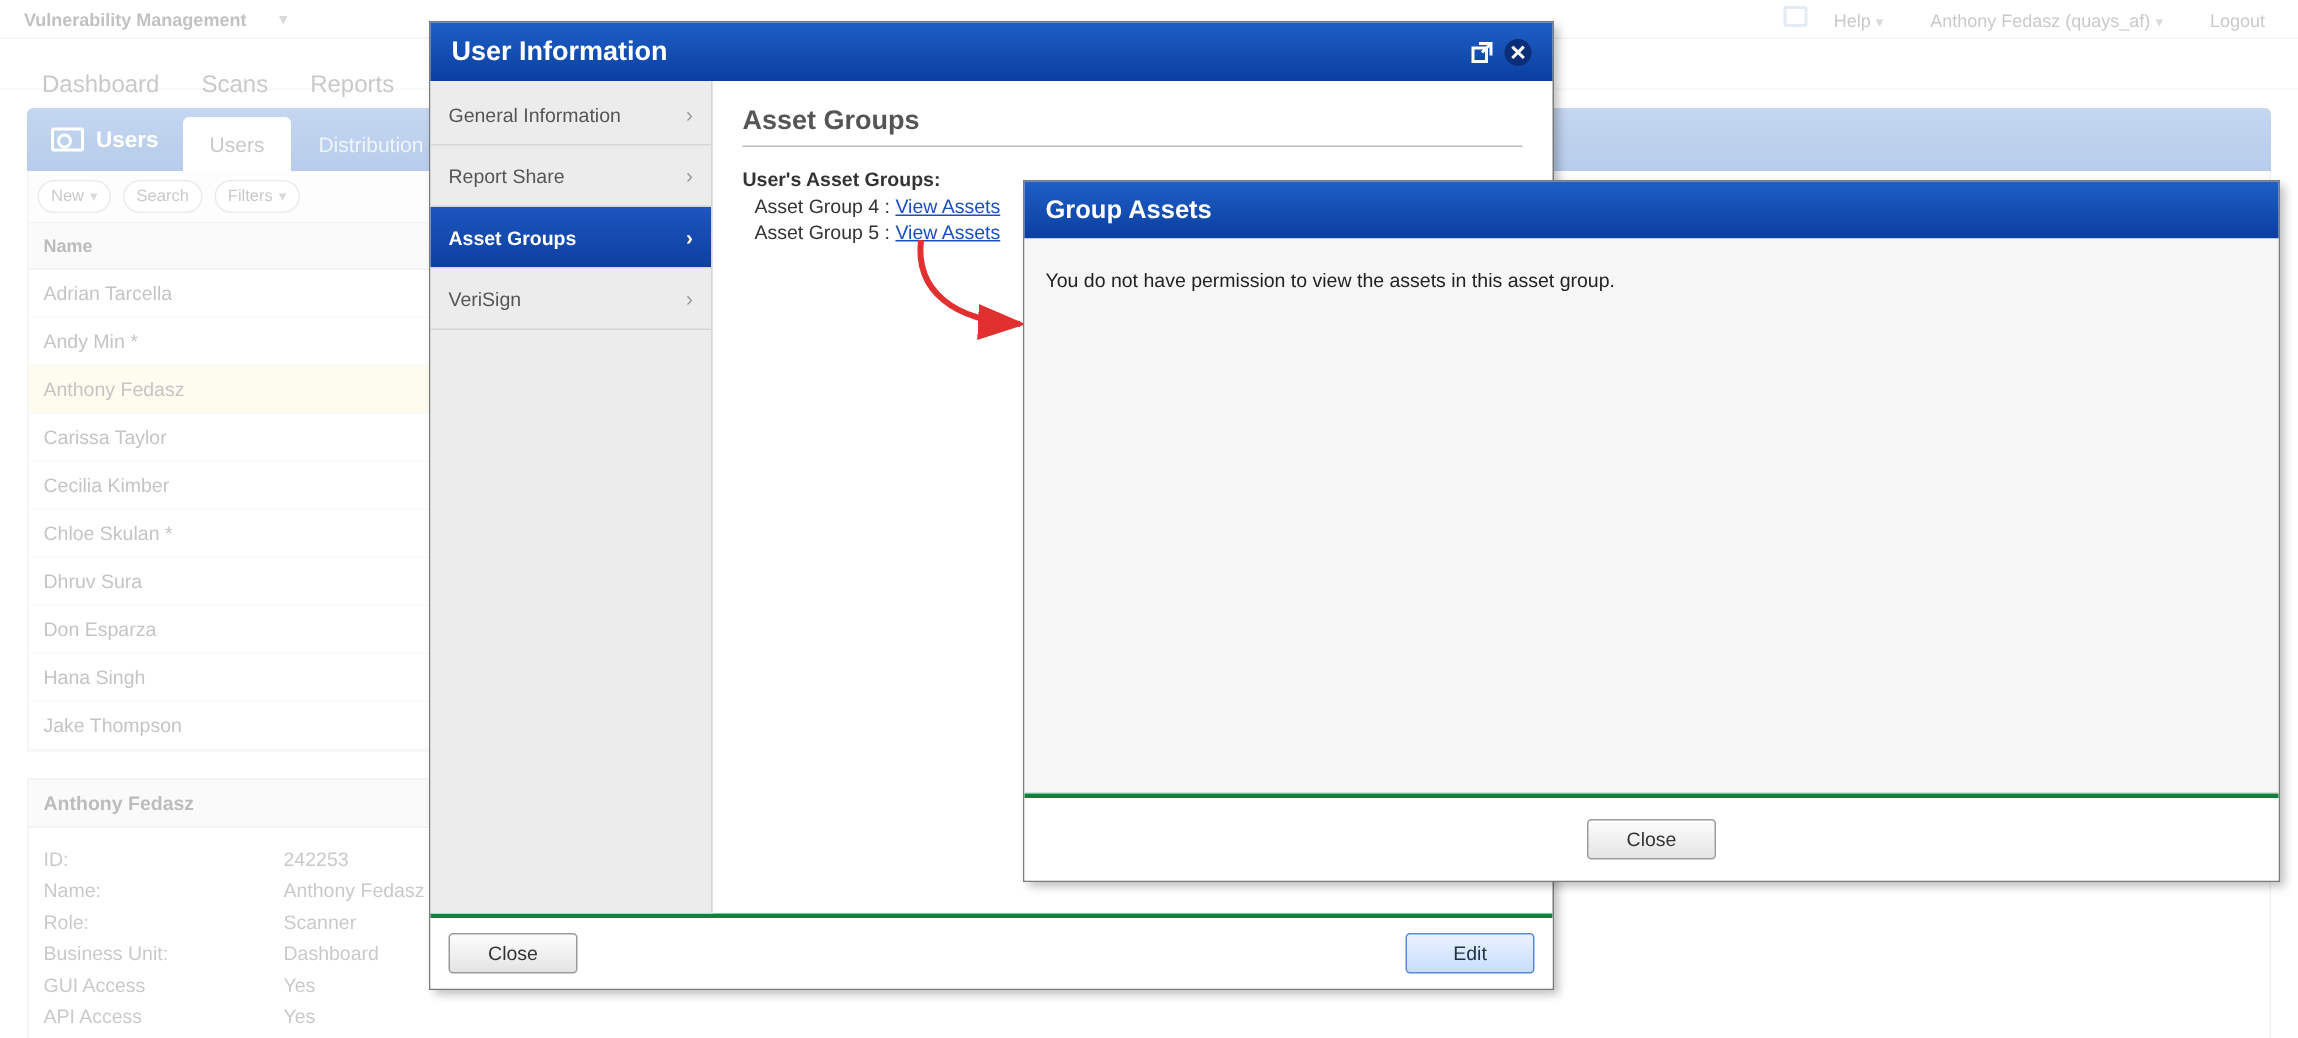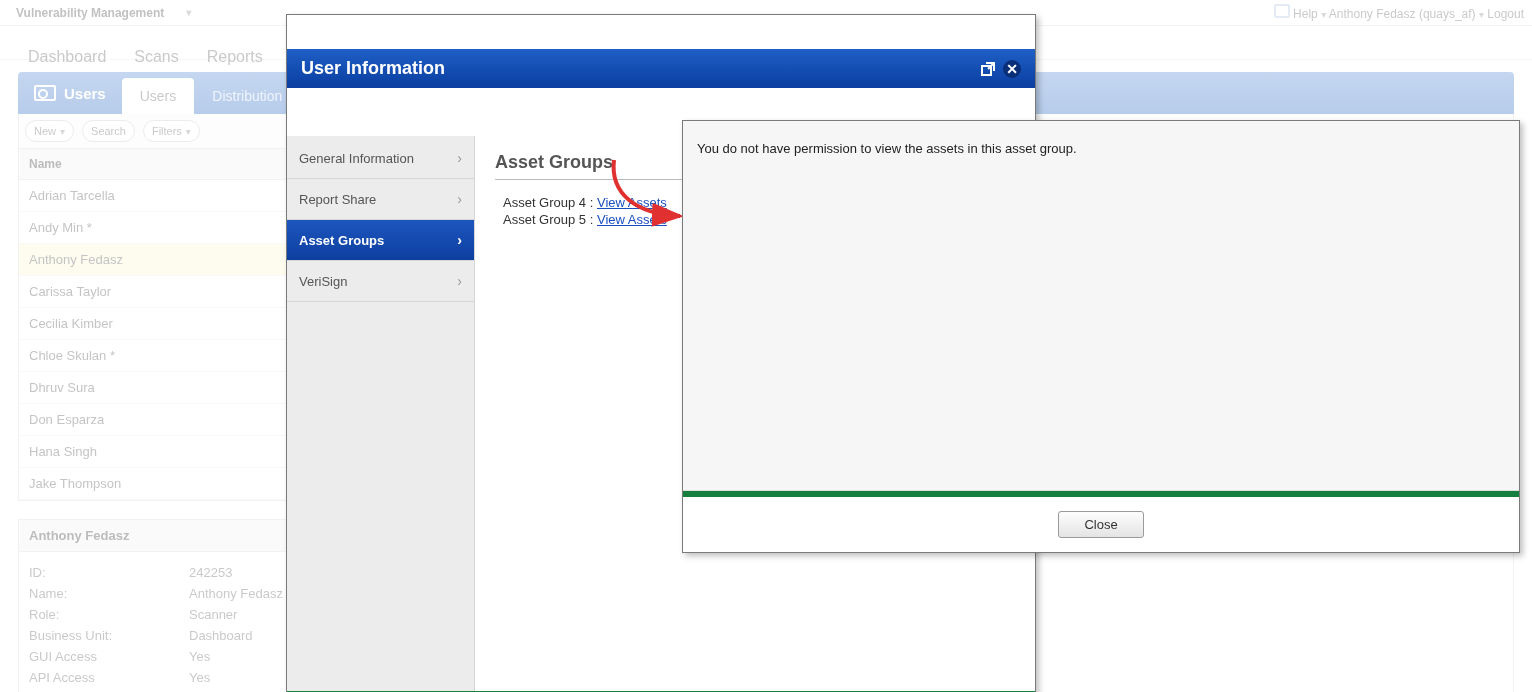"Help ▾" .topbar .right a { margin: 0 0 -> 0 14px }
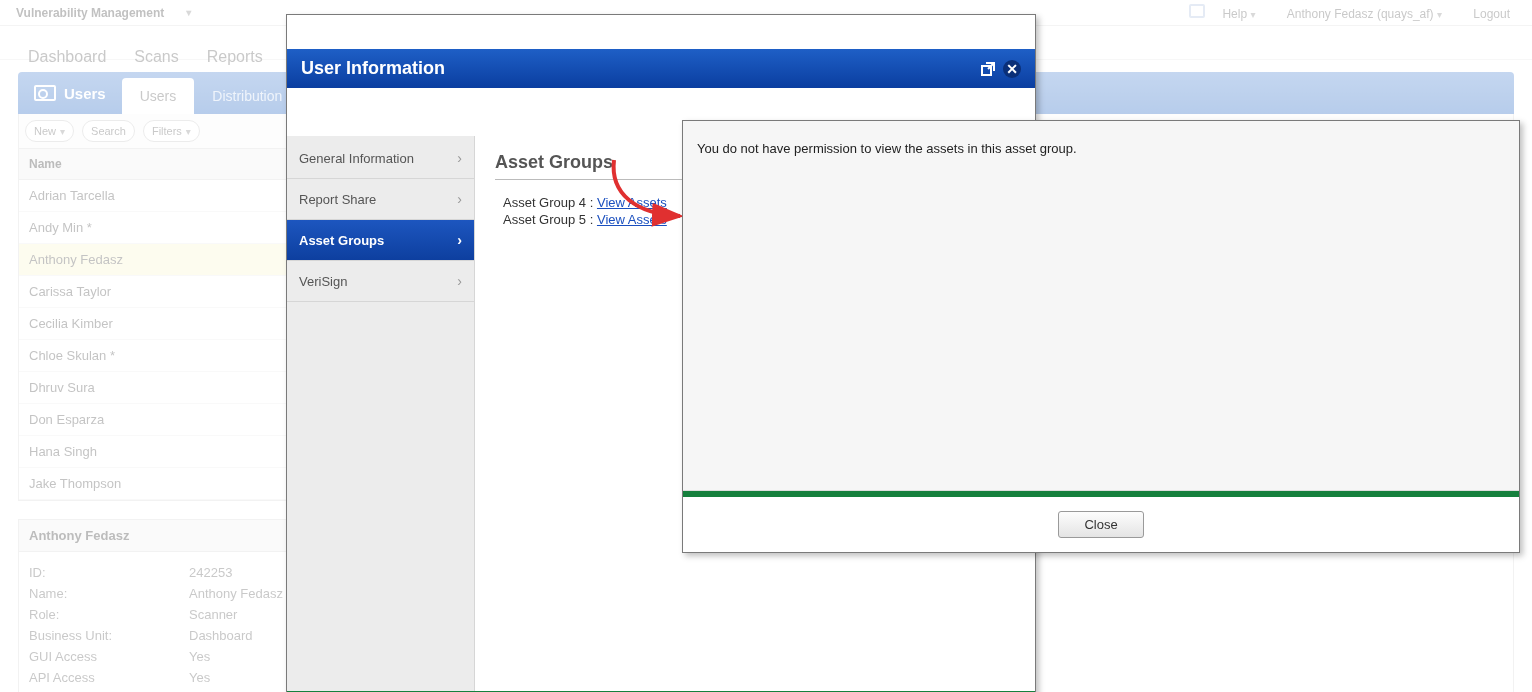"User Information" .dlg .titlebar { margin-top: 34px -> none }
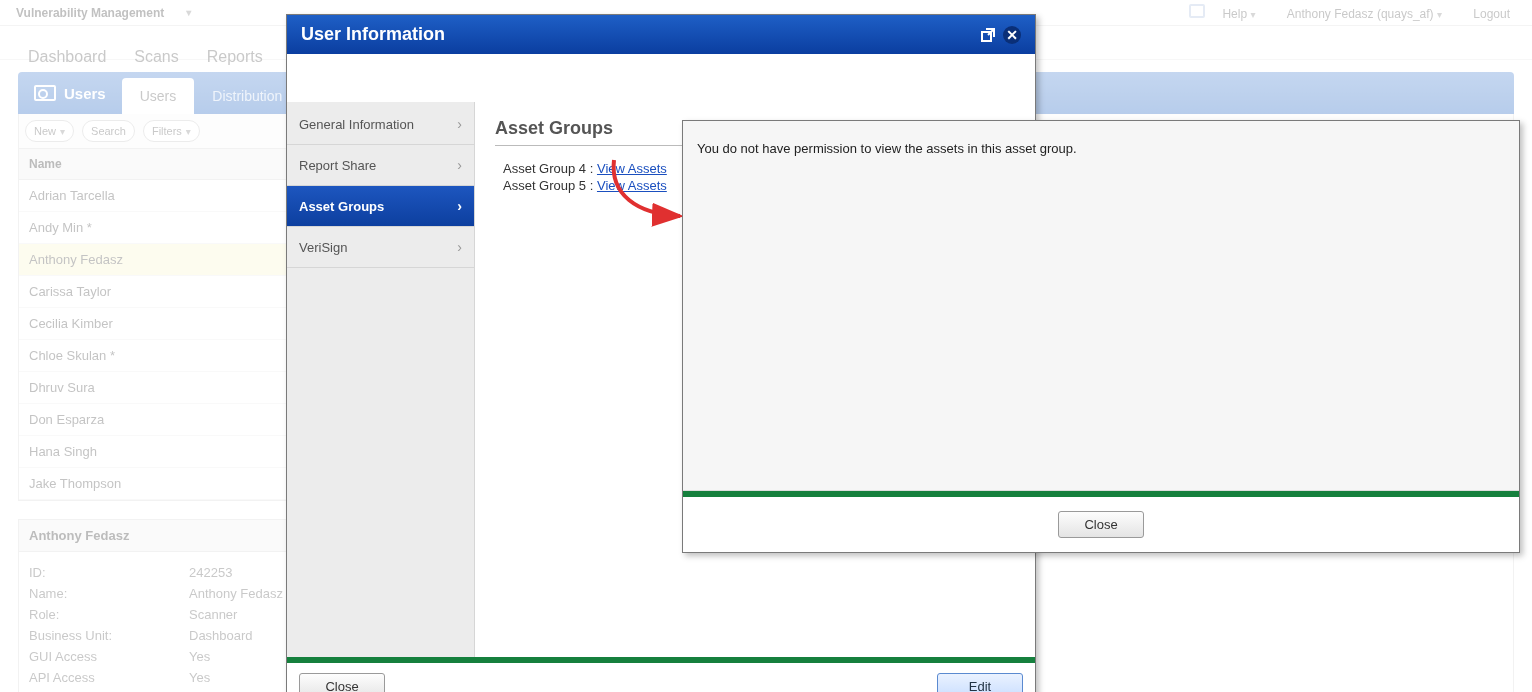"General Information" #dlg1 .body { margin-top: 48px -> none }
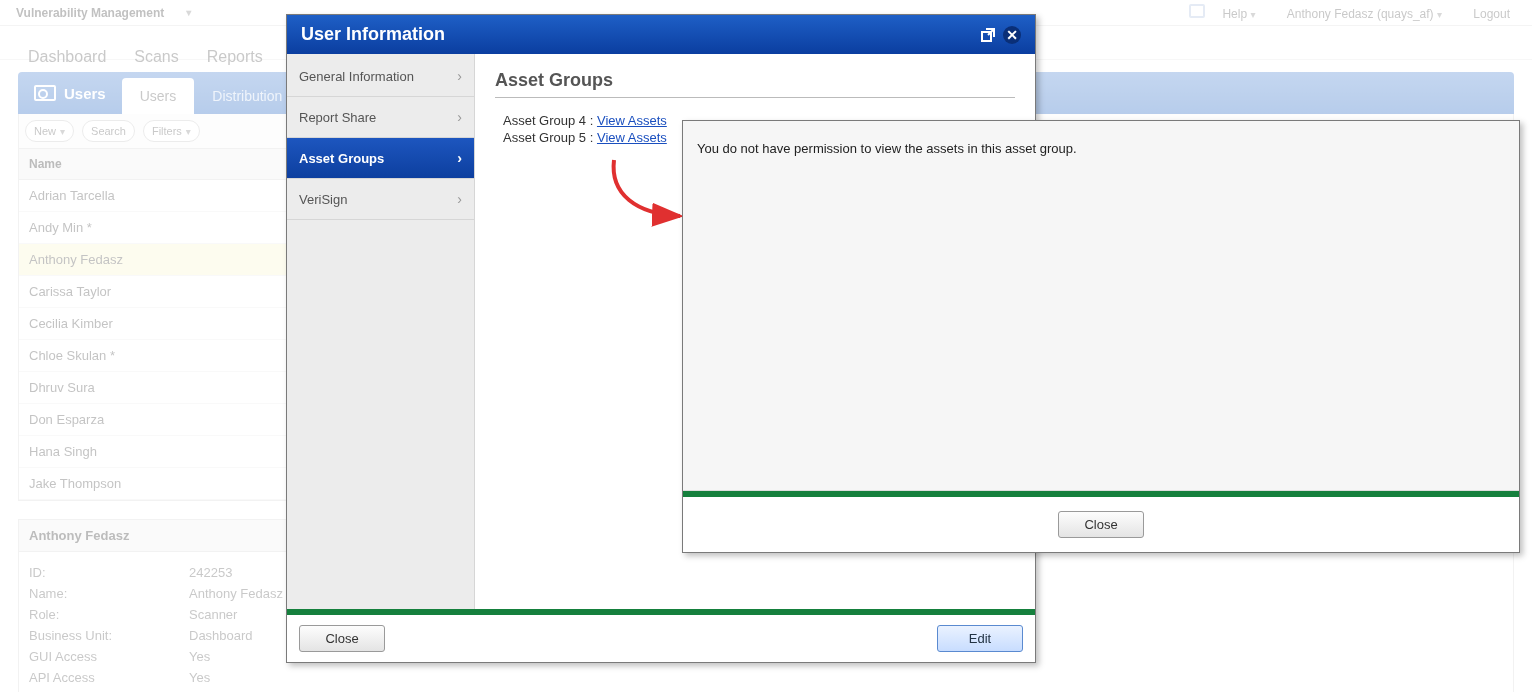"User's Asset Groups:" div.lbl { html: none -> <div>User's Asset Groups:</div> }
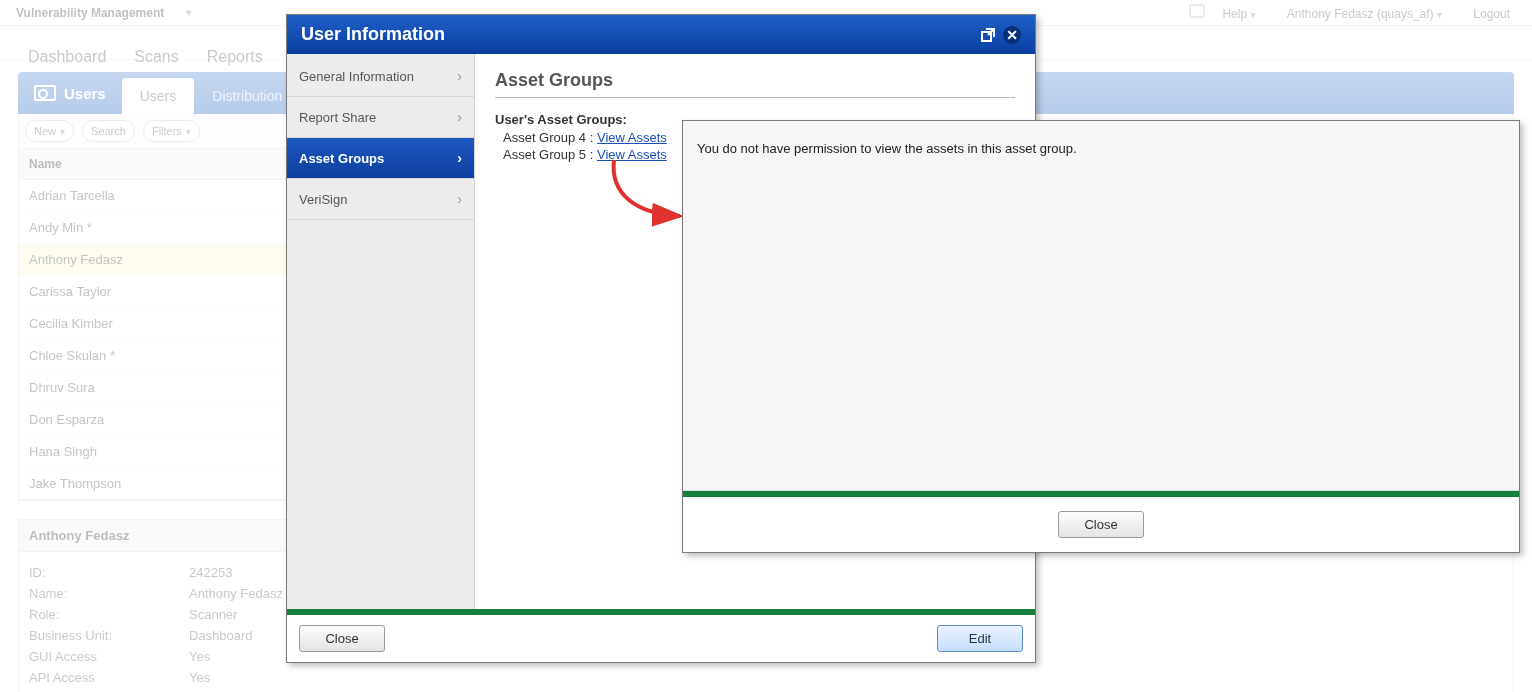"Group Assets" div.titlebar { html: none -> <div> <span>Group Assets</span> </div> }
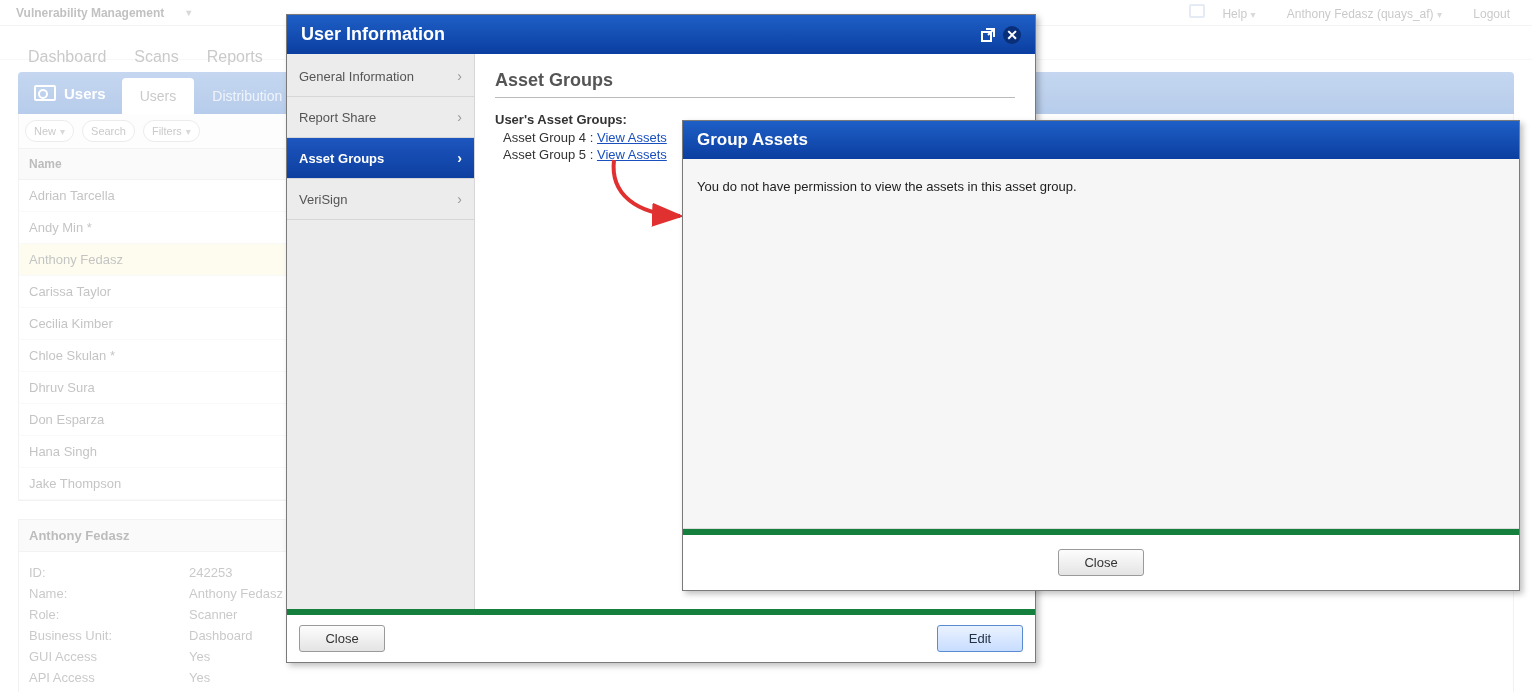"Close" .dlg .foot { border-top: 6px solid #15803d -> 3px solid #15803d }
